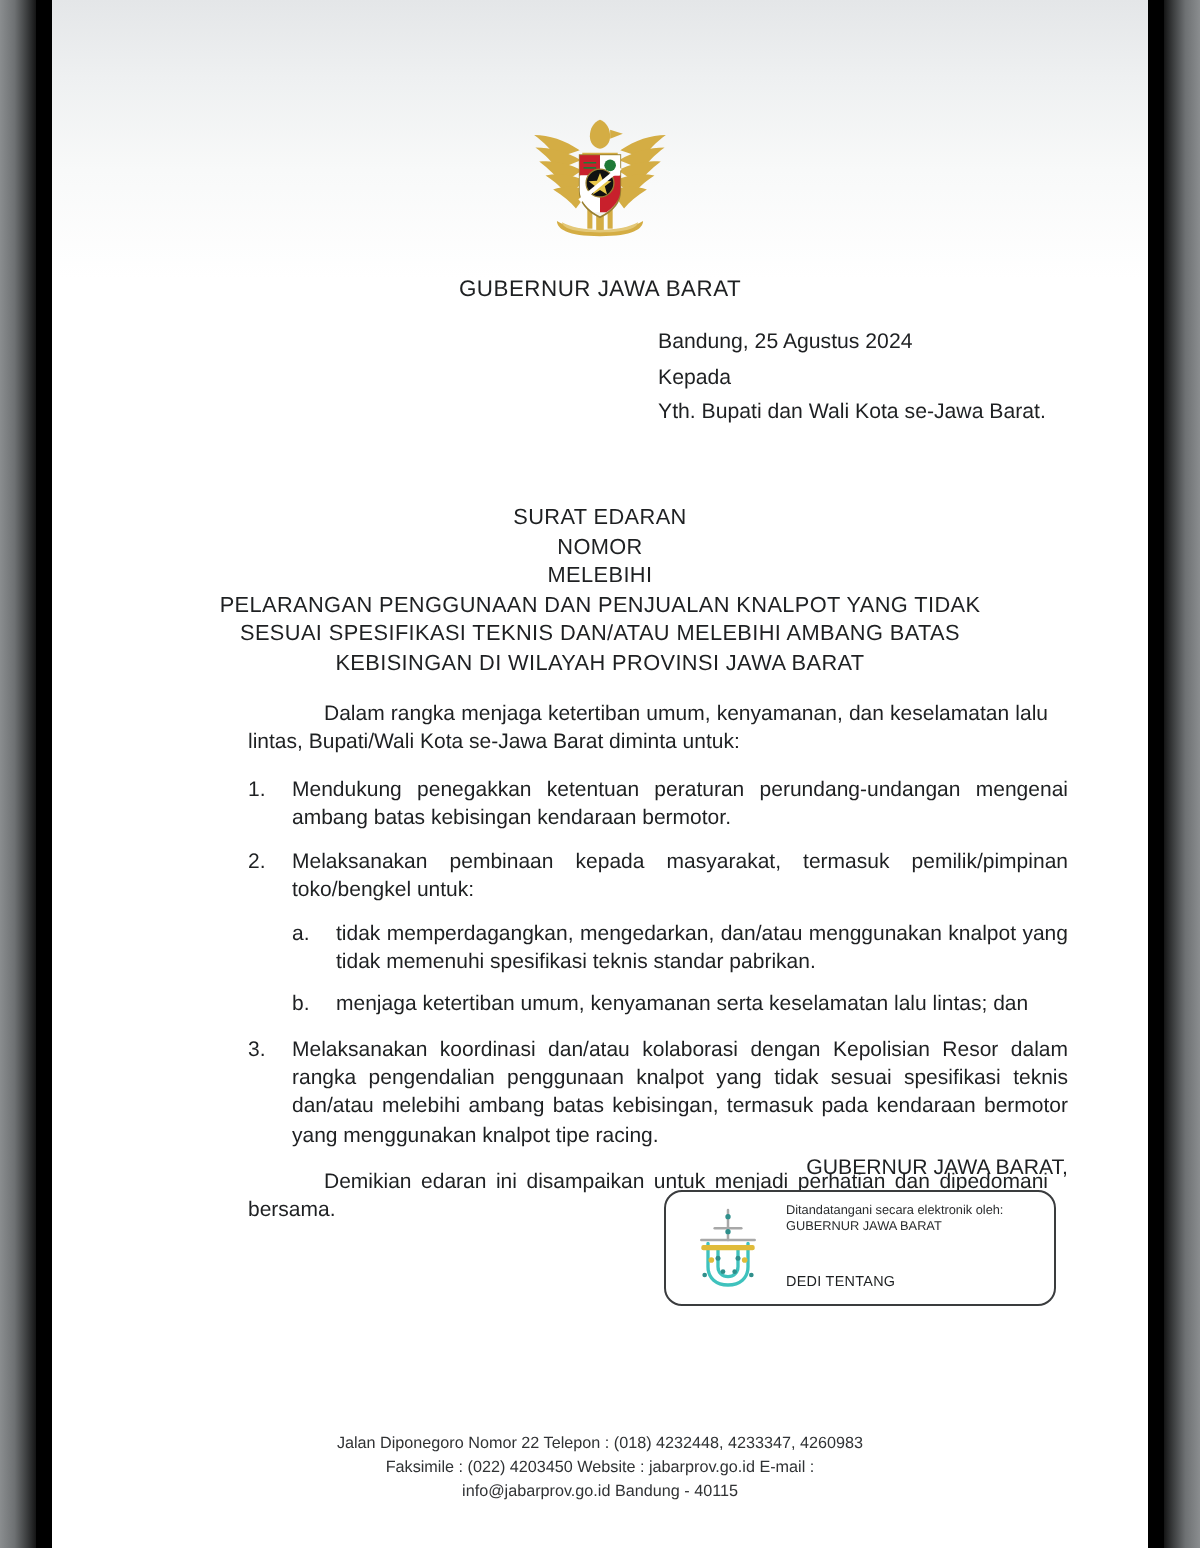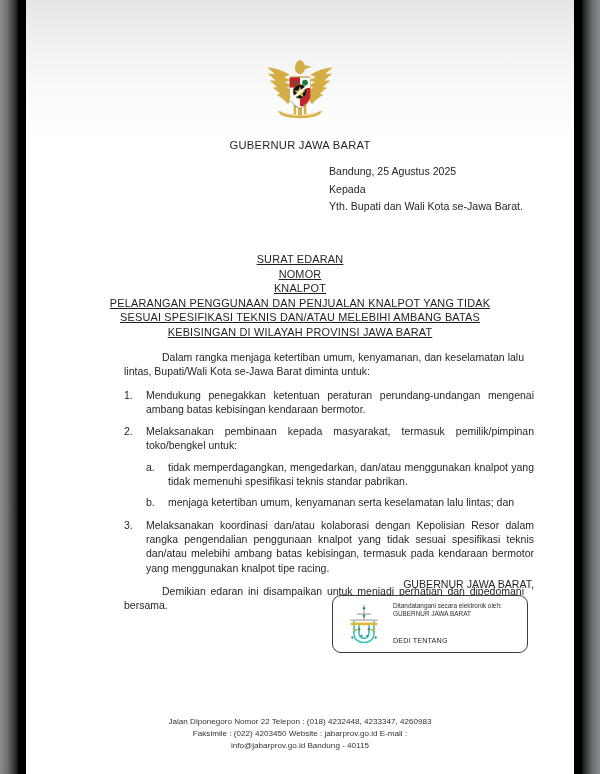"Bandung, 25 Agustus 2025" div { text: 2025 -> 2024 }
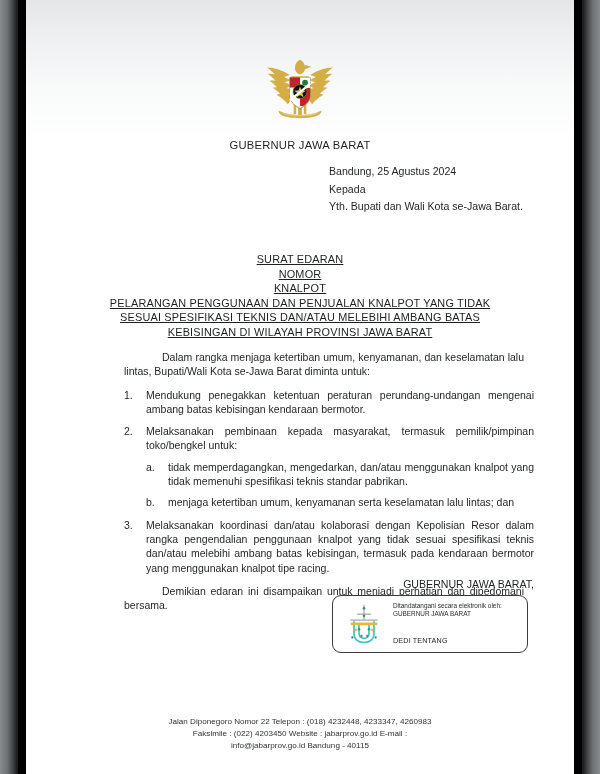"SURAT EDARAN" .title-block { text-decoration: underline -> none }
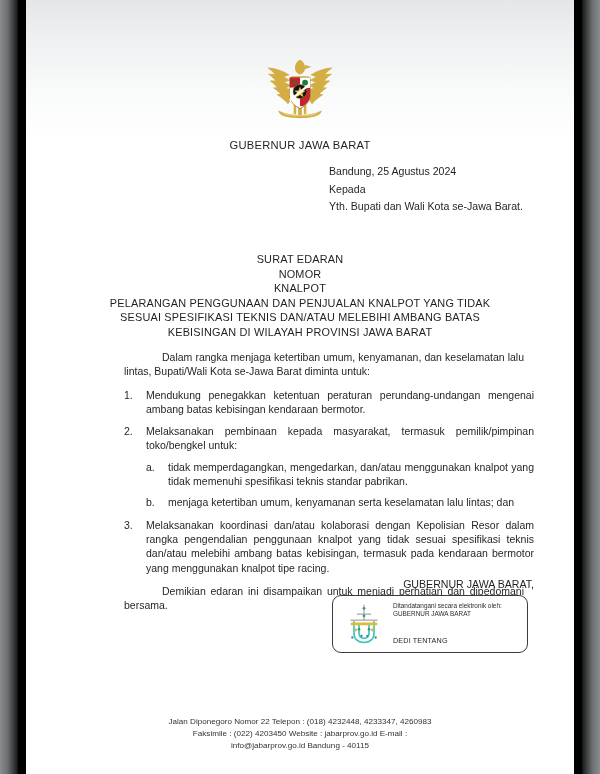"KNALPOT" div { text: KNALPOT -> MELEBIHI }
